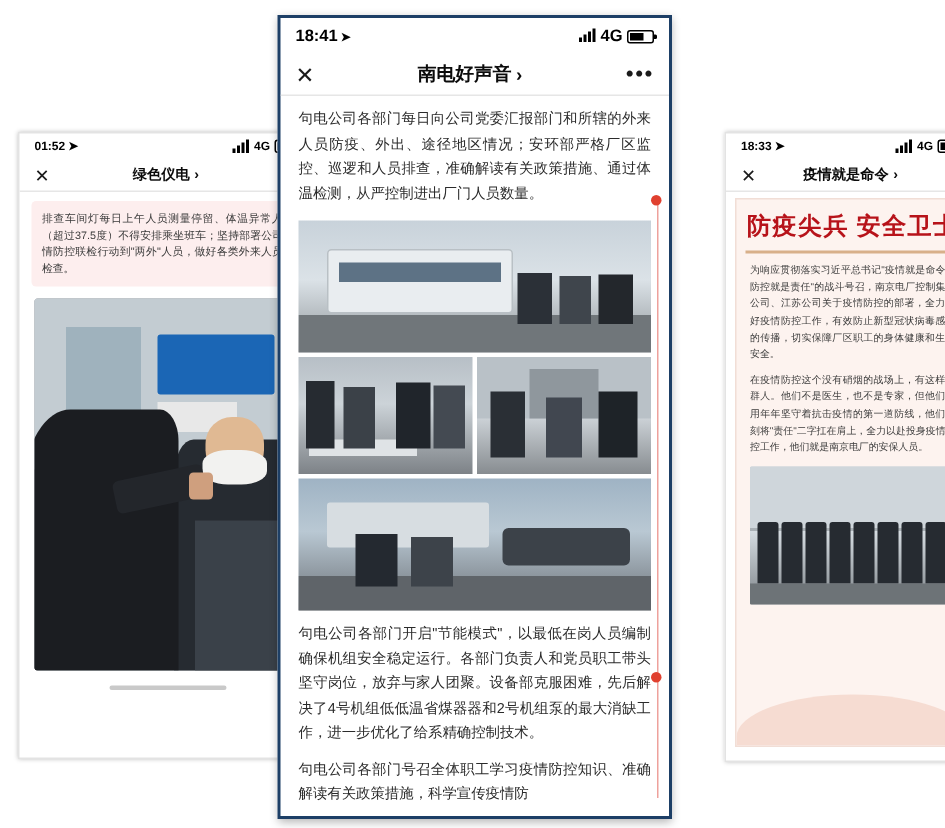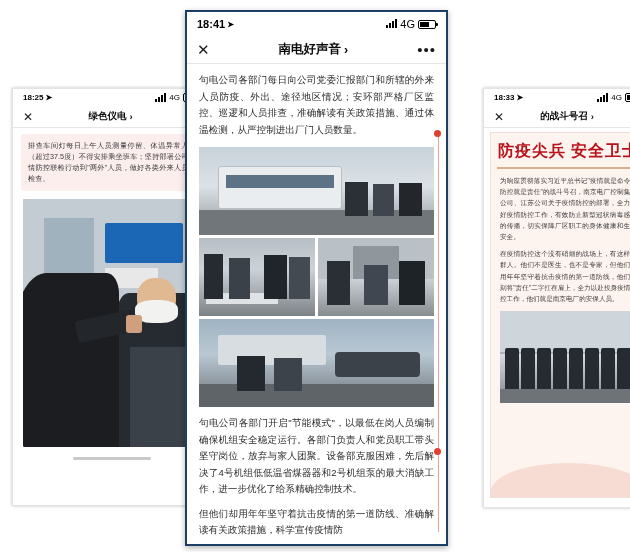"4G" .sb-right { font-weight: normal -> bold }
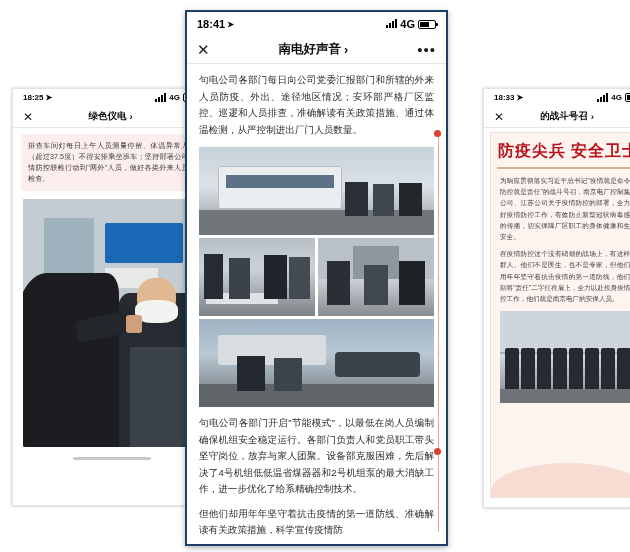"18:25" span { text: 18:25 -> 01:52 }
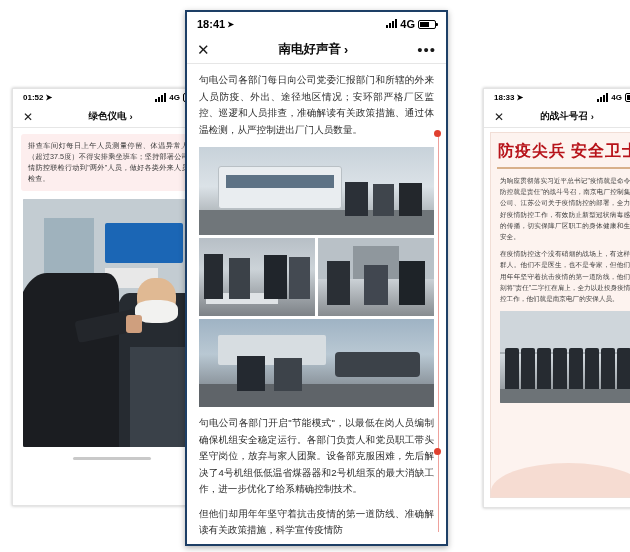"的战斗号召" span { text: 的战斗号召 -> 疫情就是命令 }
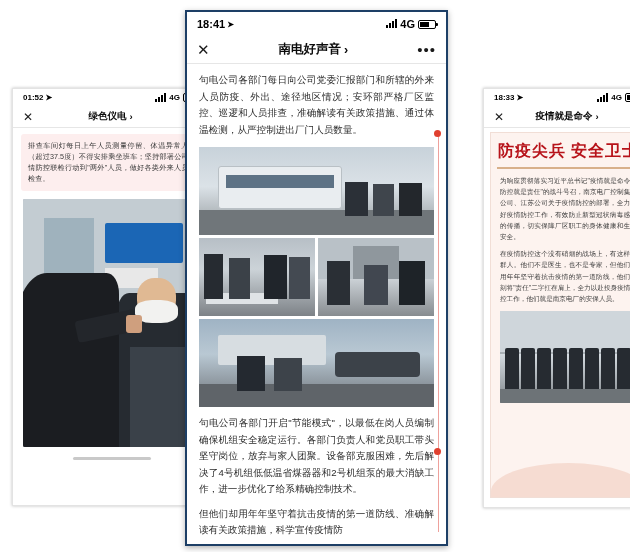"但他们却用年年坚守着抗击疫情的第一道防线、准确解读有关政策措施，科学宣传疫情防" p.c-p { text: 但他们却用年年坚守着抗击疫情的第一道防线 -> 句电公司各部门号召全体职工学习疫情防控知识 }
